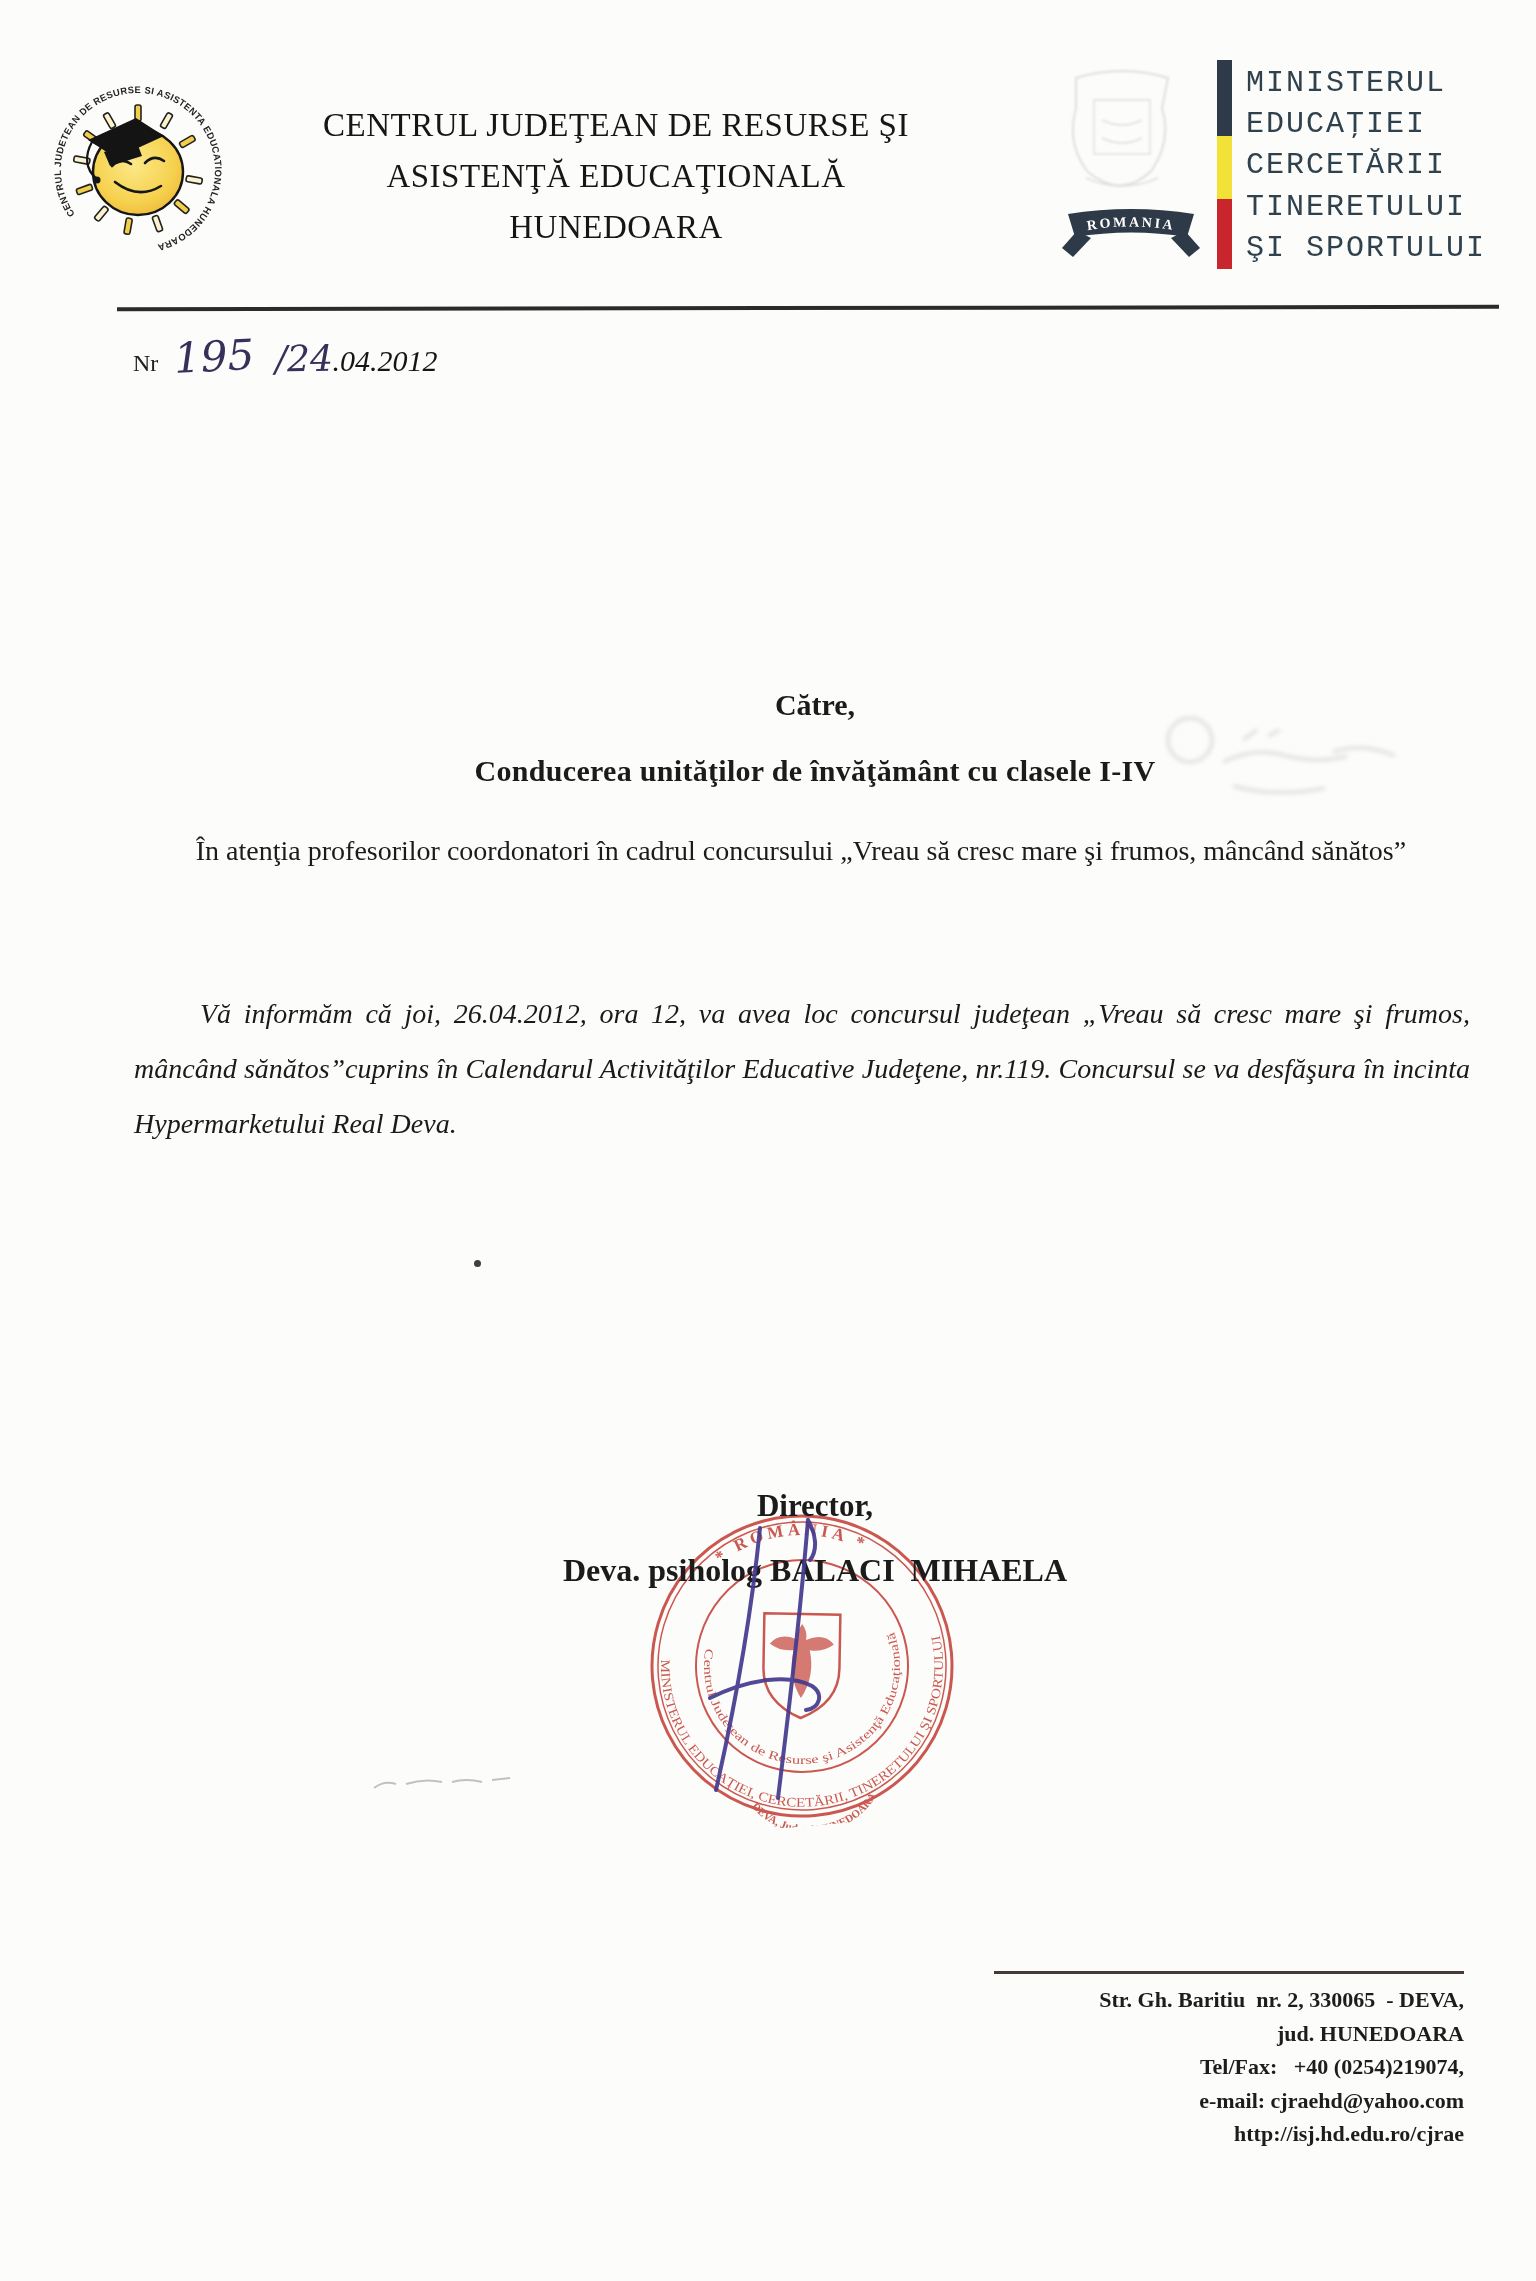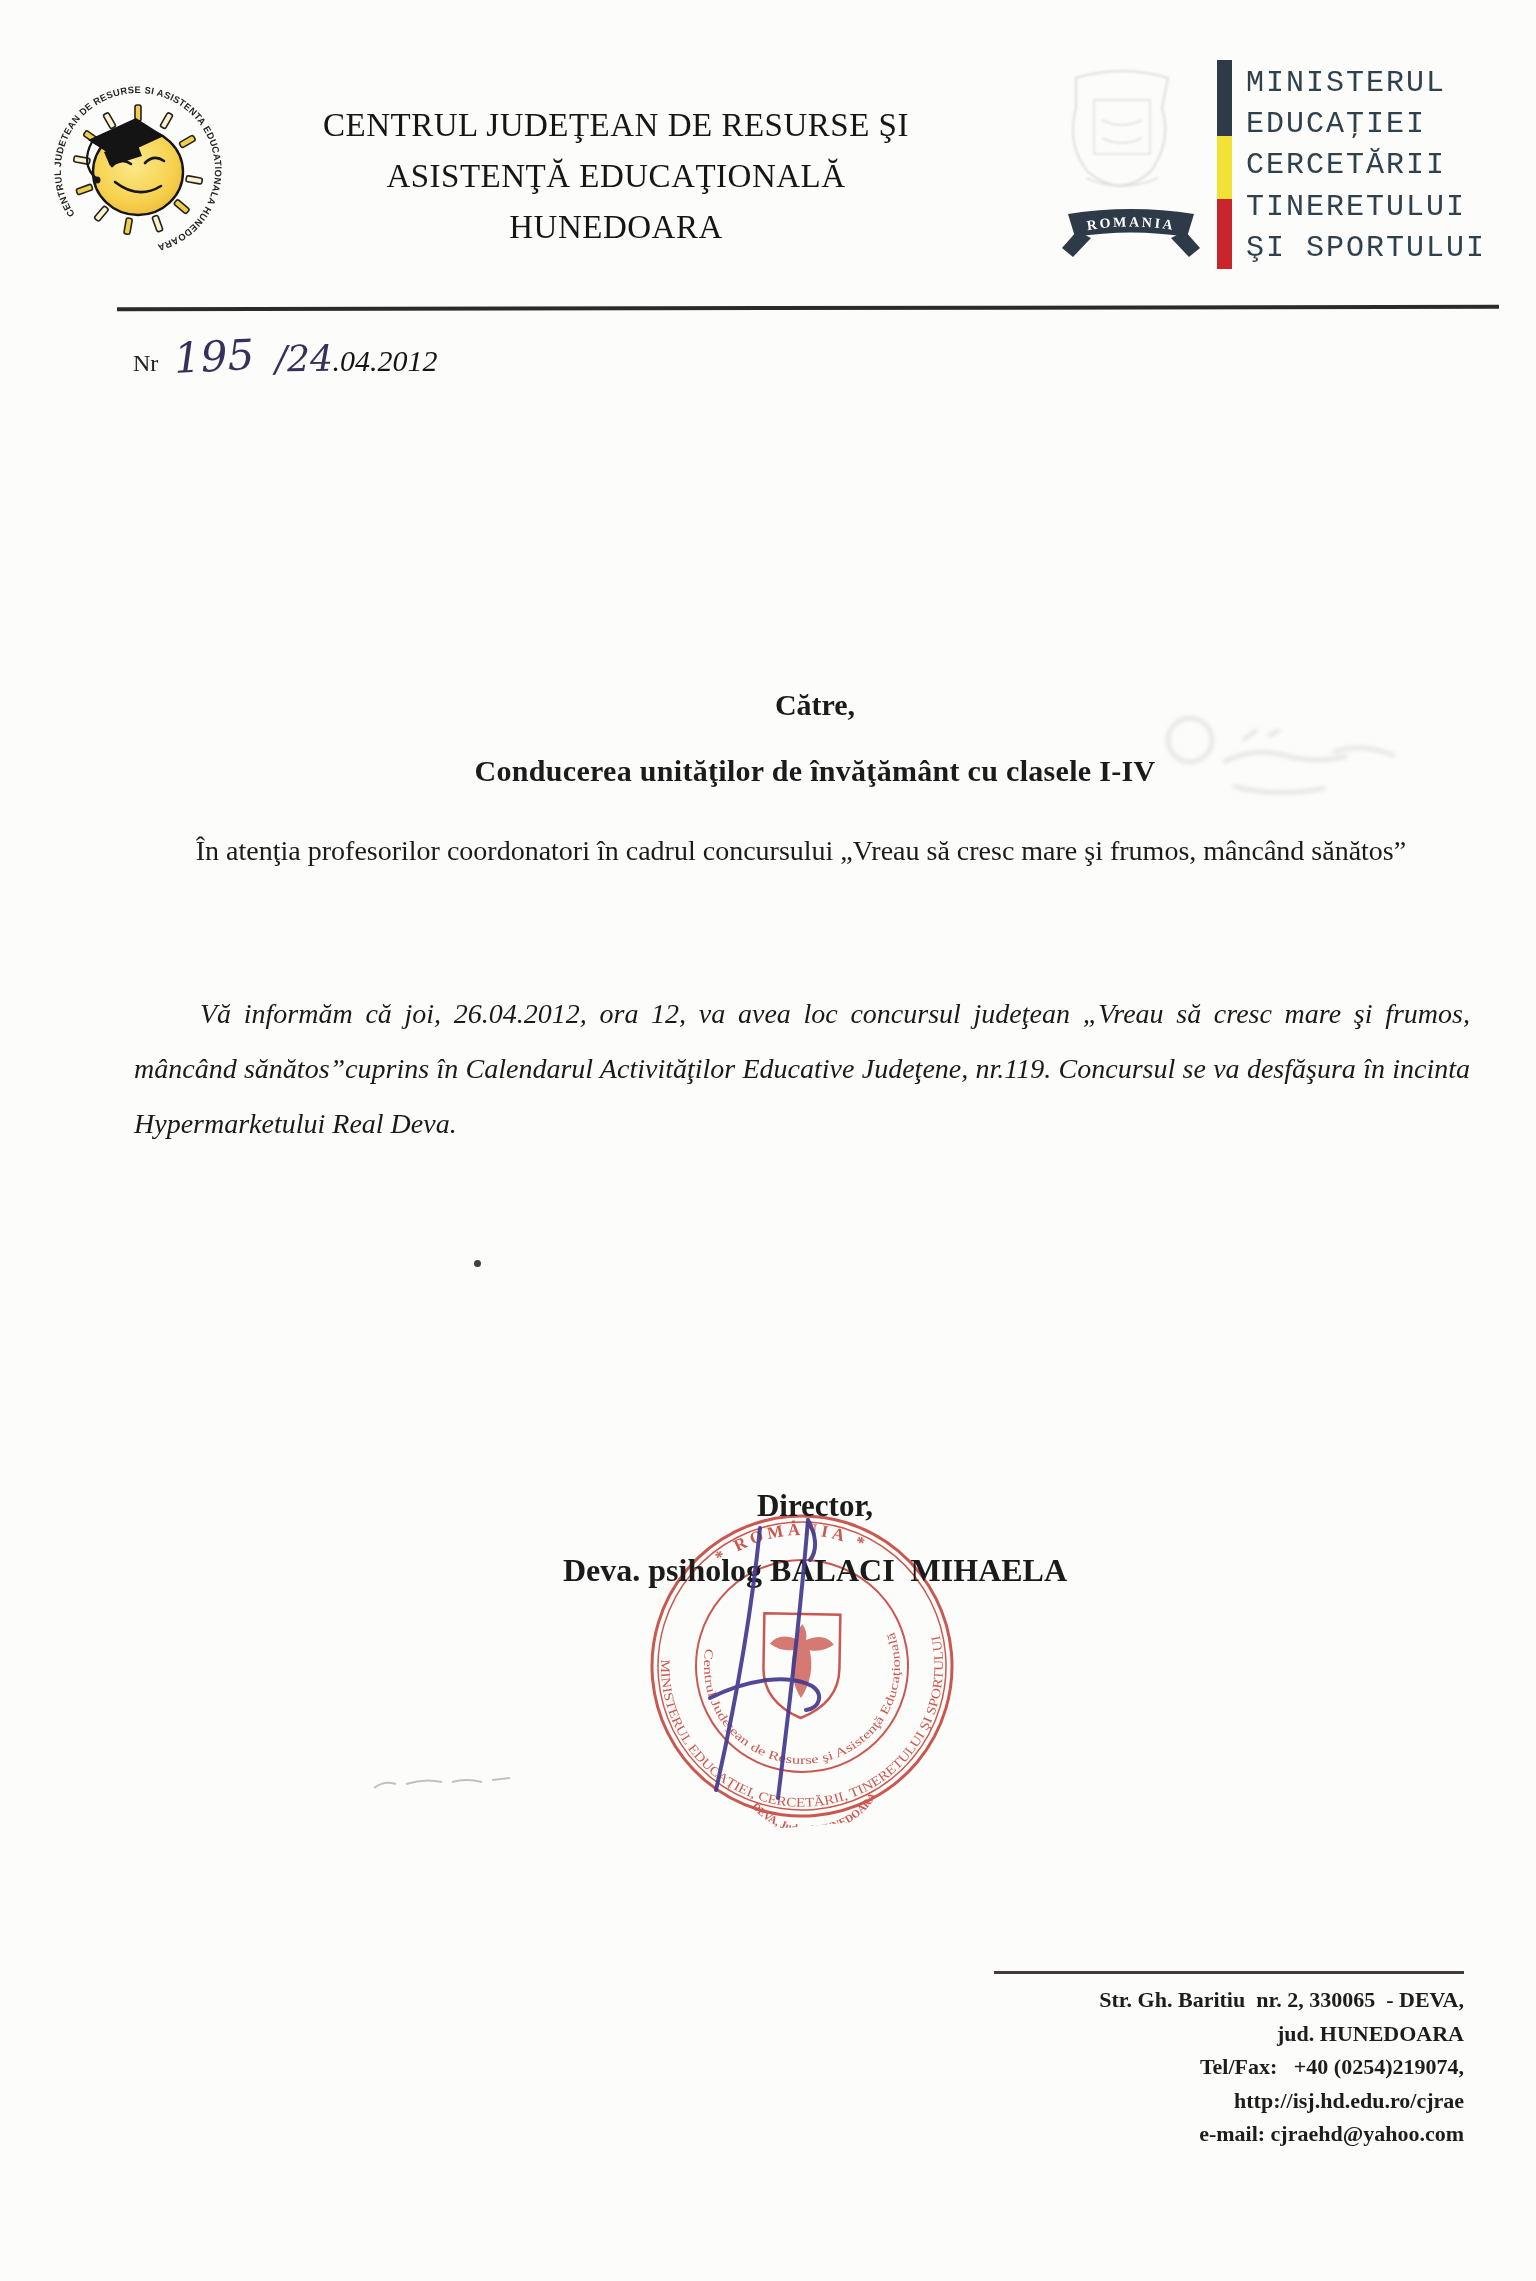"http://isj.hd.edu.ro/cjrae" div { order: before "e-mail: cjraehd@yahoo.com" -> after "e-mail: cjraehd@yahoo.com" }
